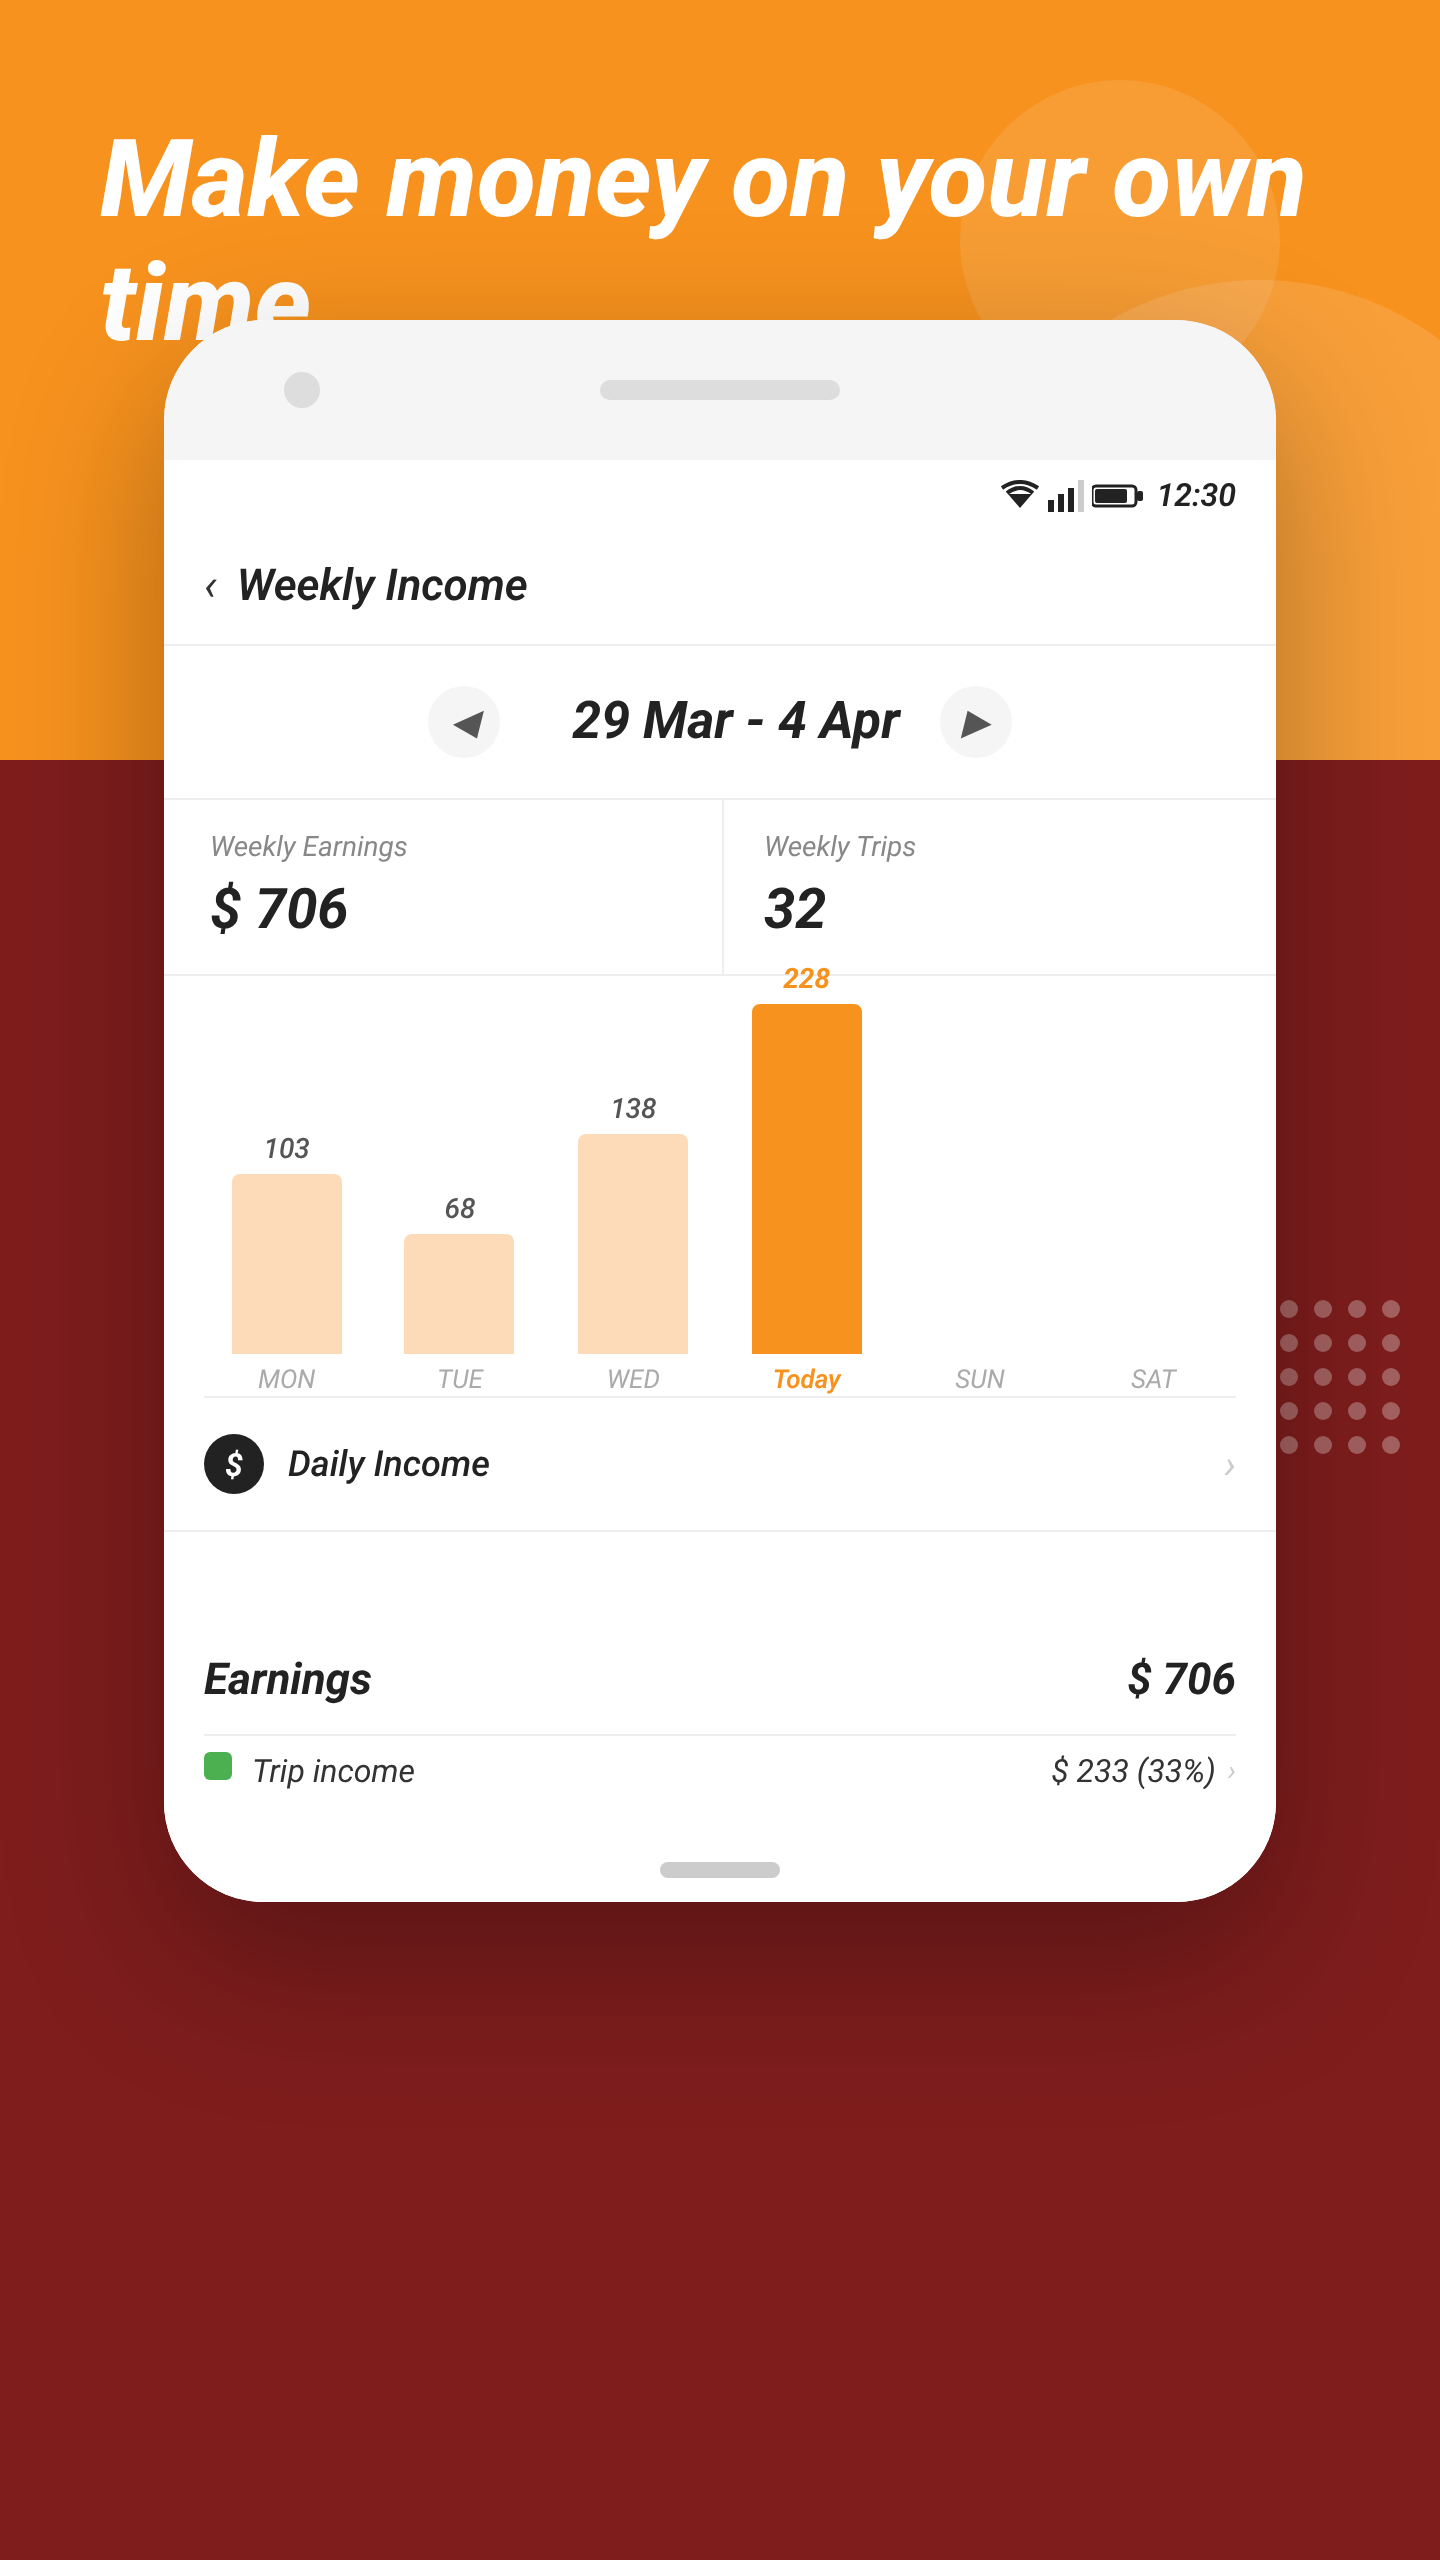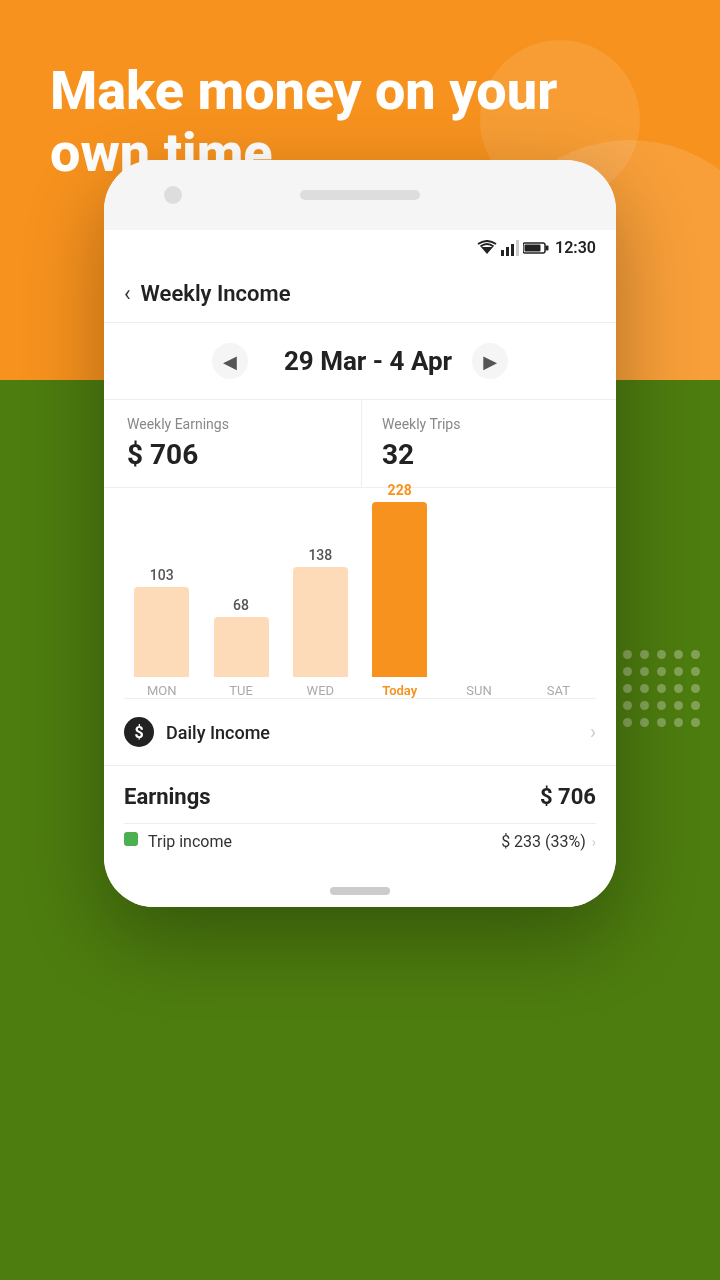"Make money on your own" .outer-container { background: #4d7c0f -> #7f1d1d; font-style: none -> italic }
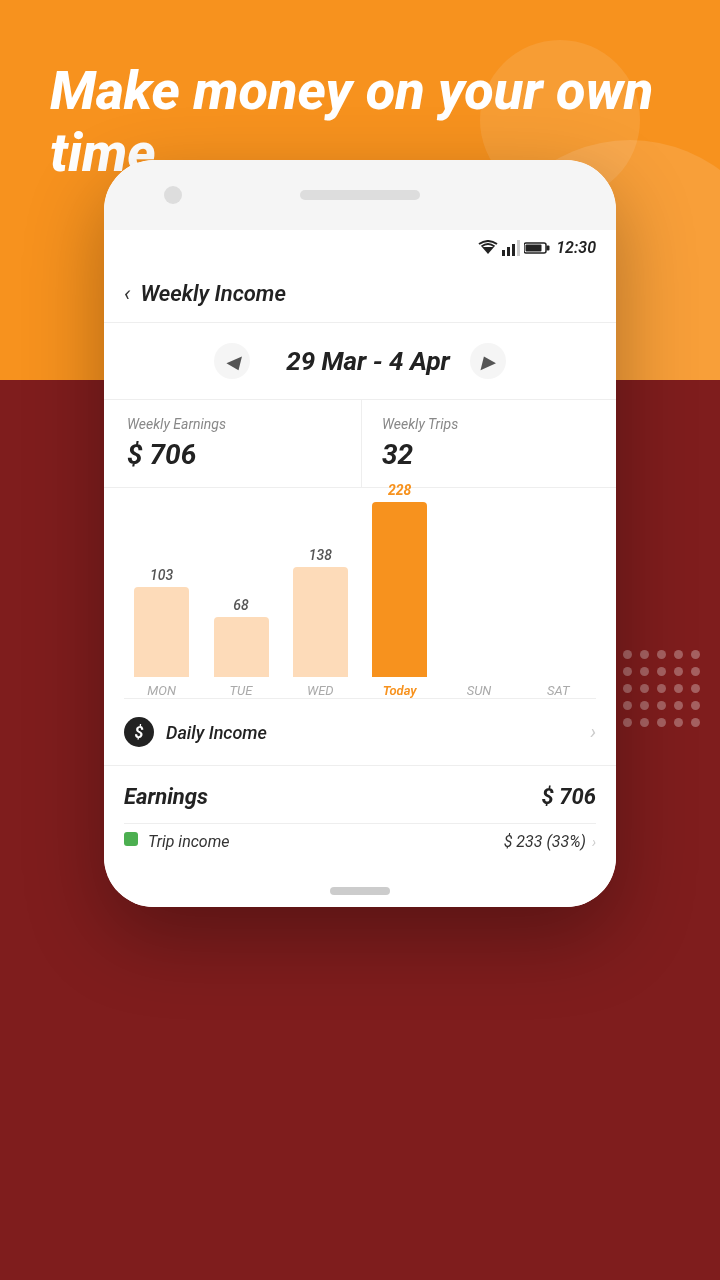"12:30" .phone-wrapper { width: 512px -> 556px }
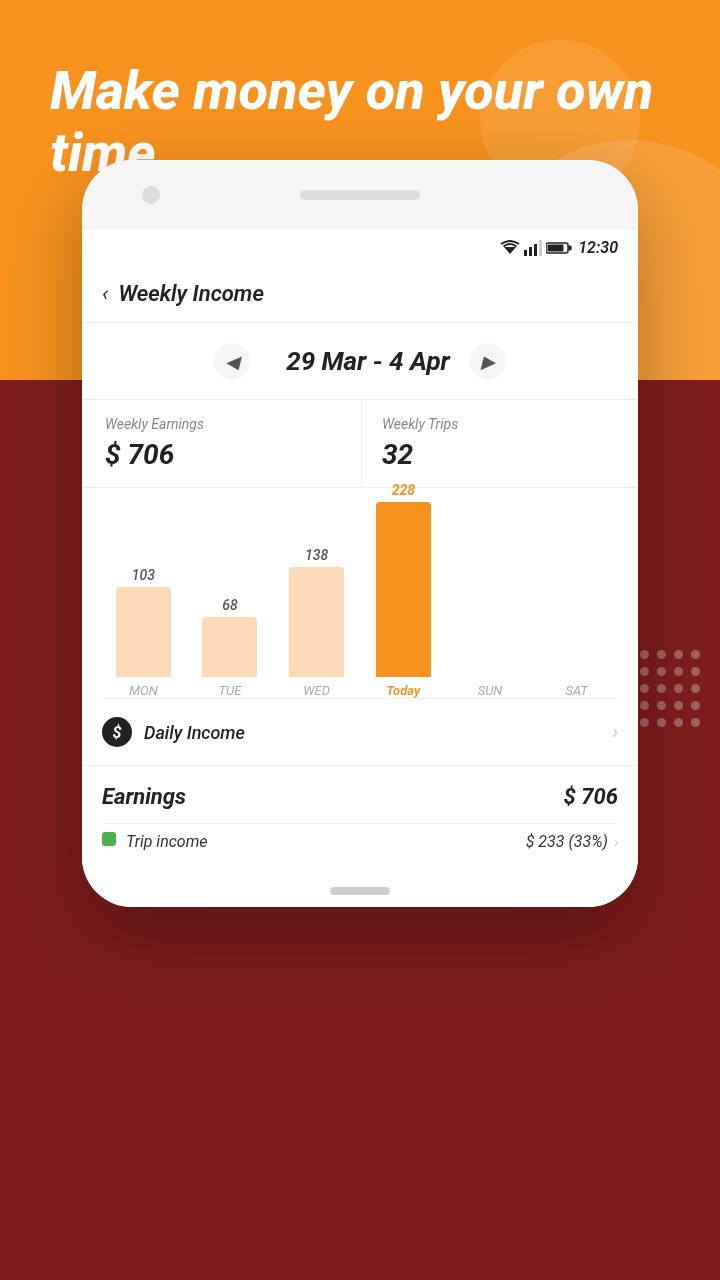"Earnings" .earnings-header { margin-top: none -> 44px }
